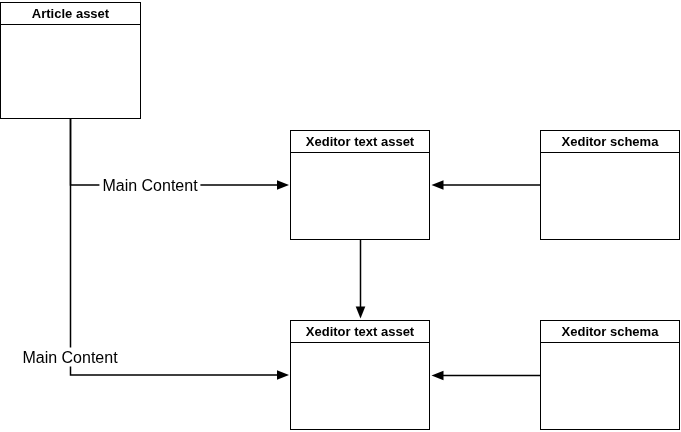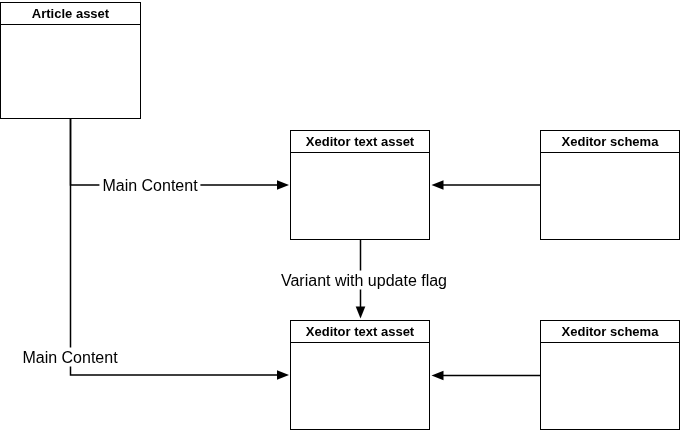"Variant with update flag" div.edge-label { html: <div>Variant with update flag</div> -> none }
